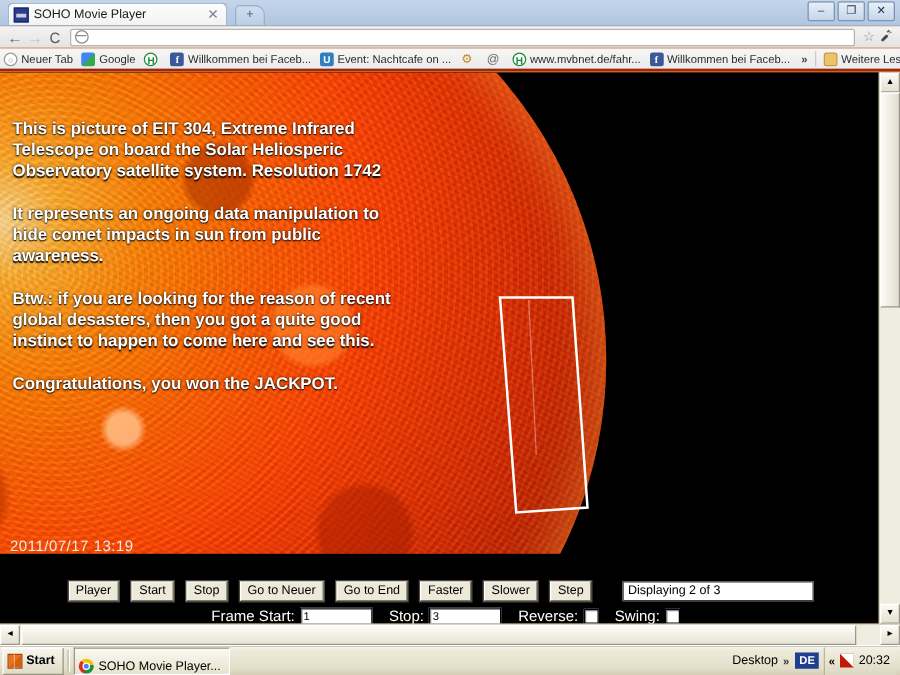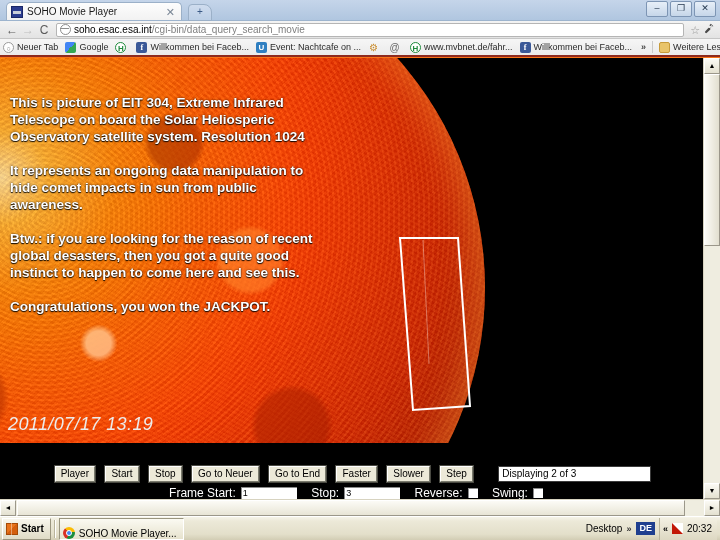"soho.esac.esa.int/cgi-bin/data_query_sea" span.url { html: <span><span>soho.esac.esa.int</span><span>/cgi-bin/data_query_search_movie</span></span> -> none }
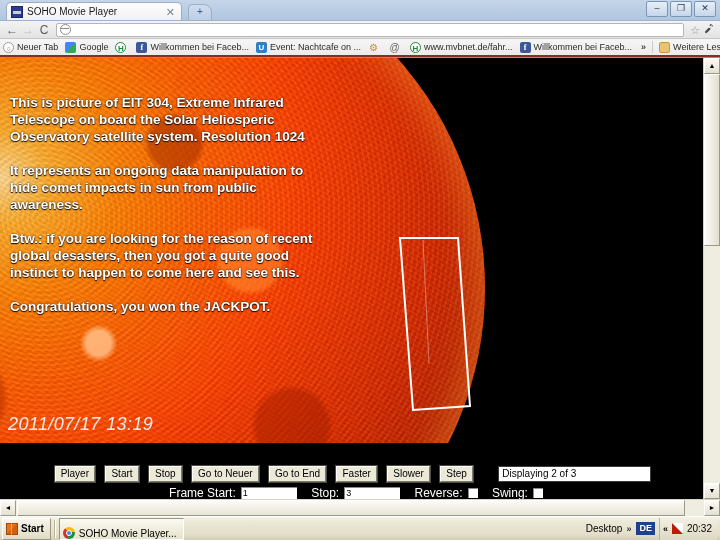"This is picture of EIT" p { text: 1024 -> 1742 }
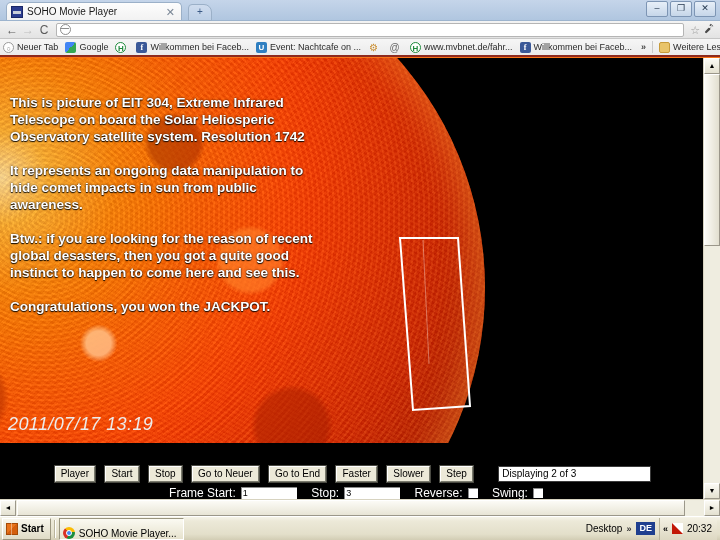"2011/07/17 13:19" .timestamp { font-size: 18px -> 12px; font-style: italic -> none; top: 356px -> 372px }
